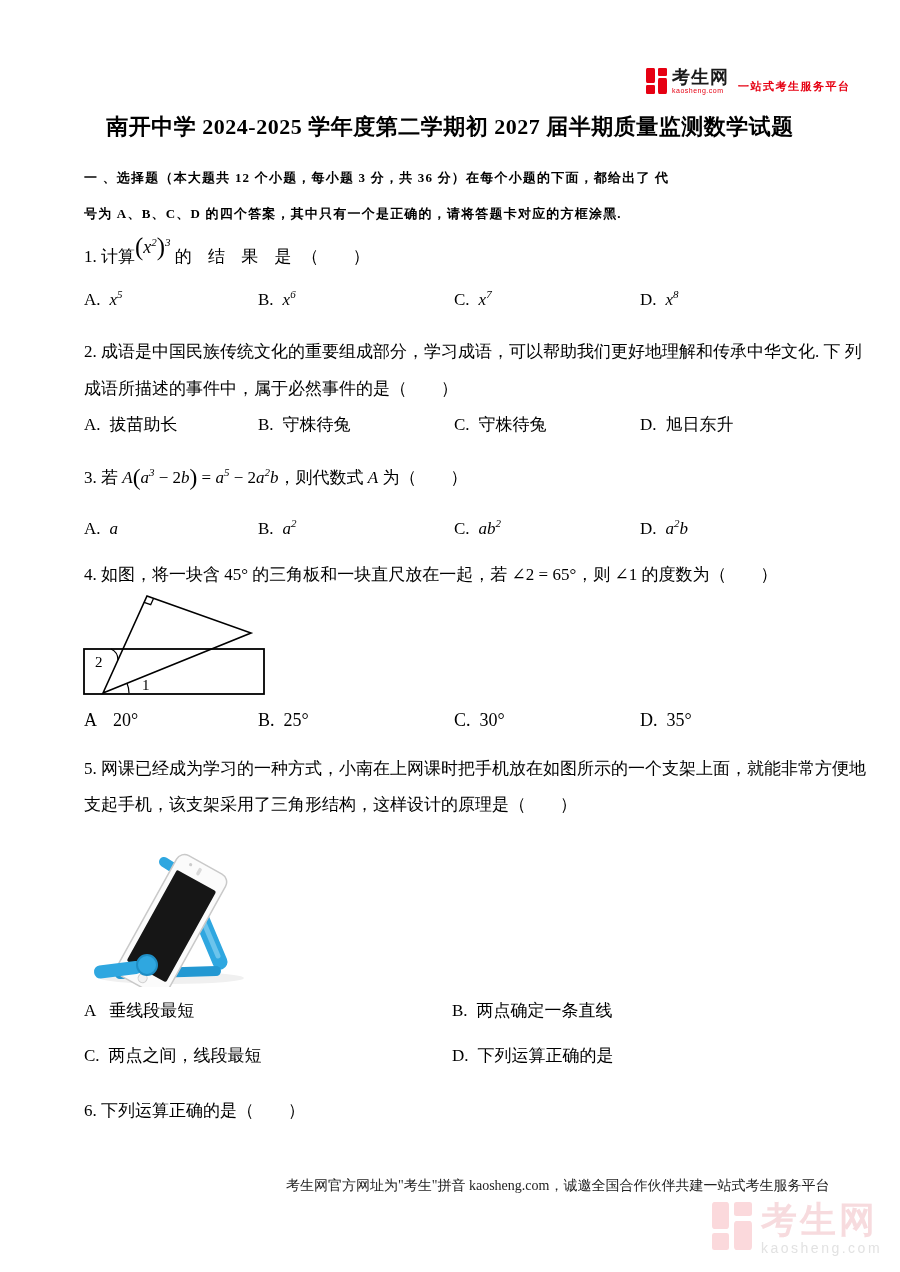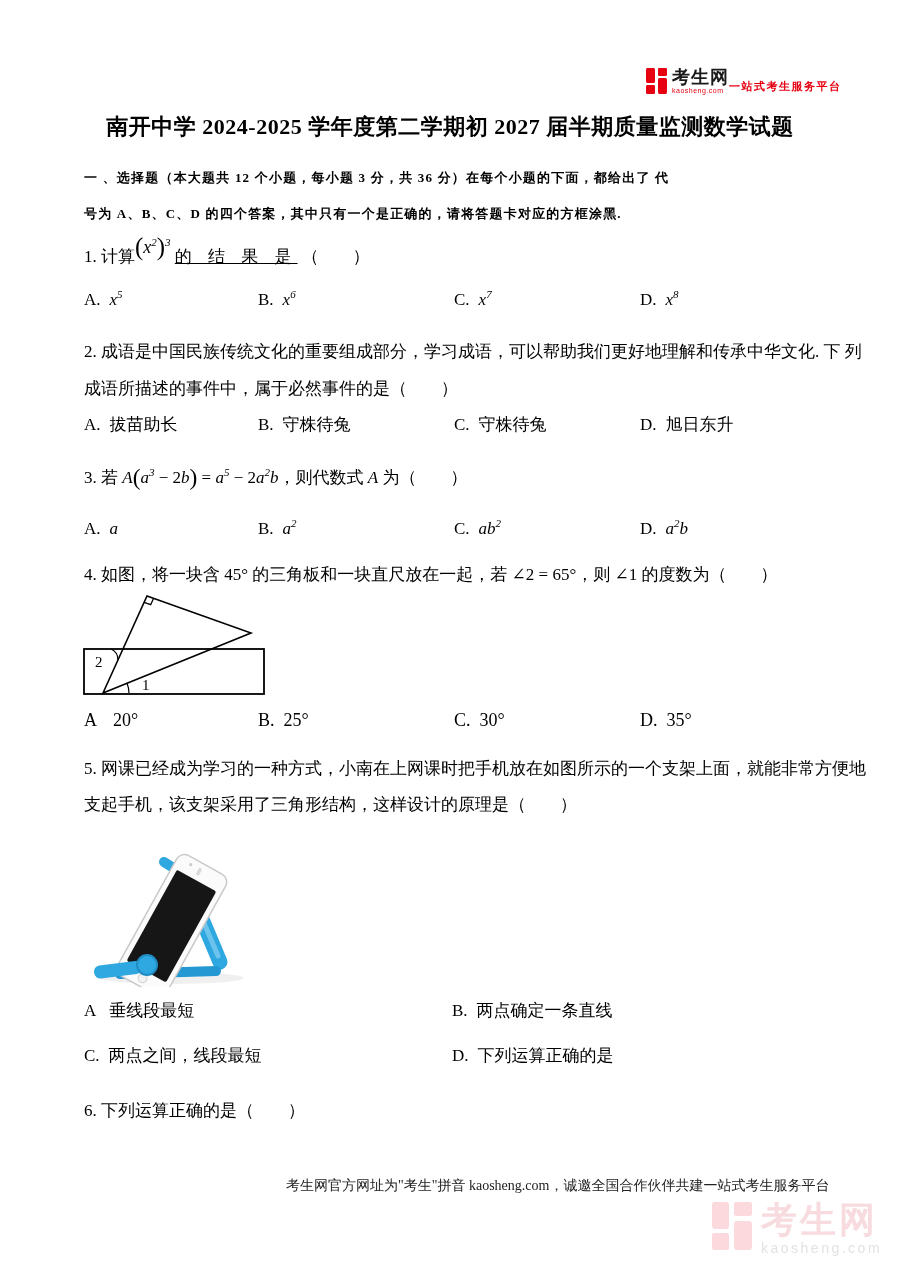"一站式考生服务平台" .hdr-tagline { margin-left: none -> 9px }
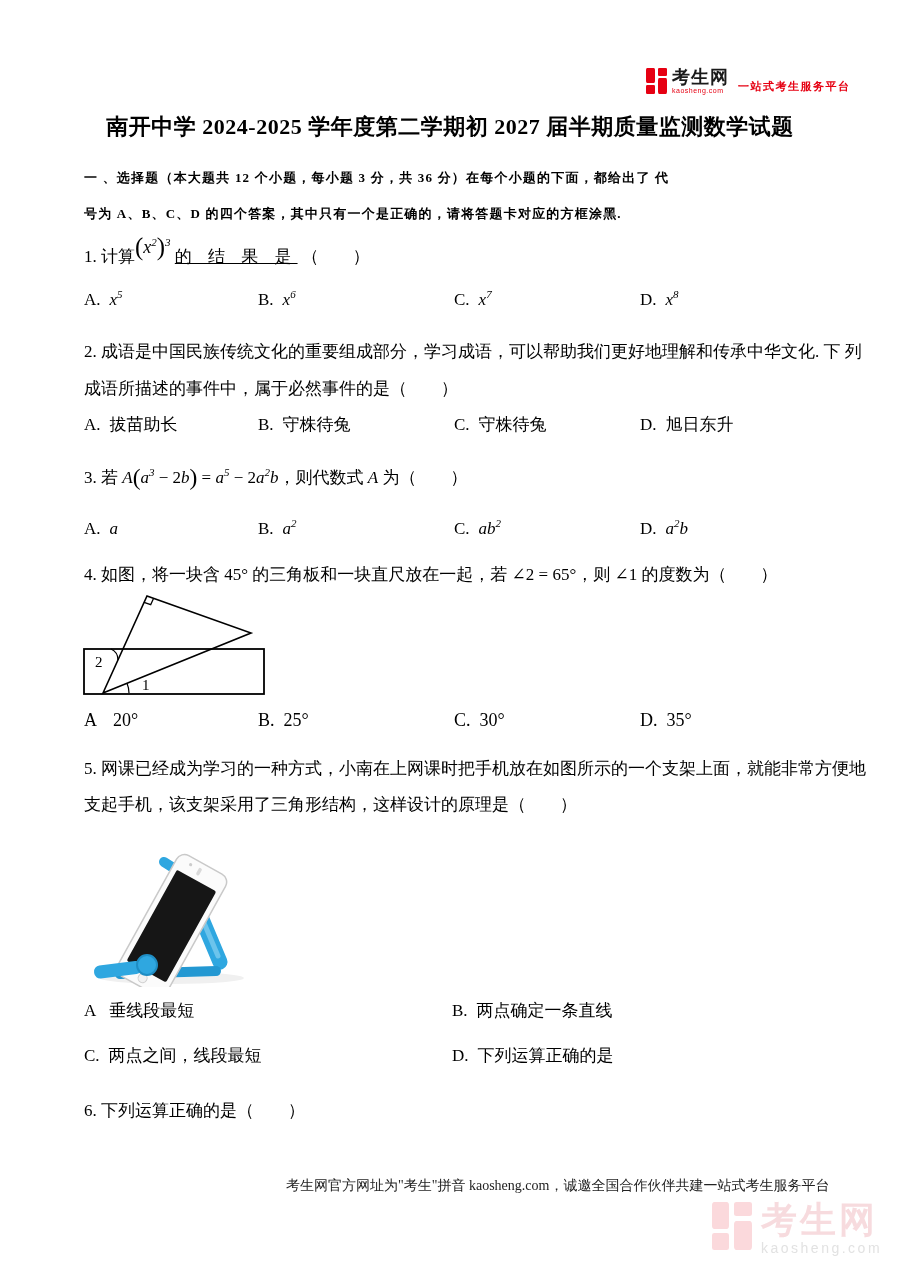"的 结 果 是" .spaced { text-decoration: underline -> none }
